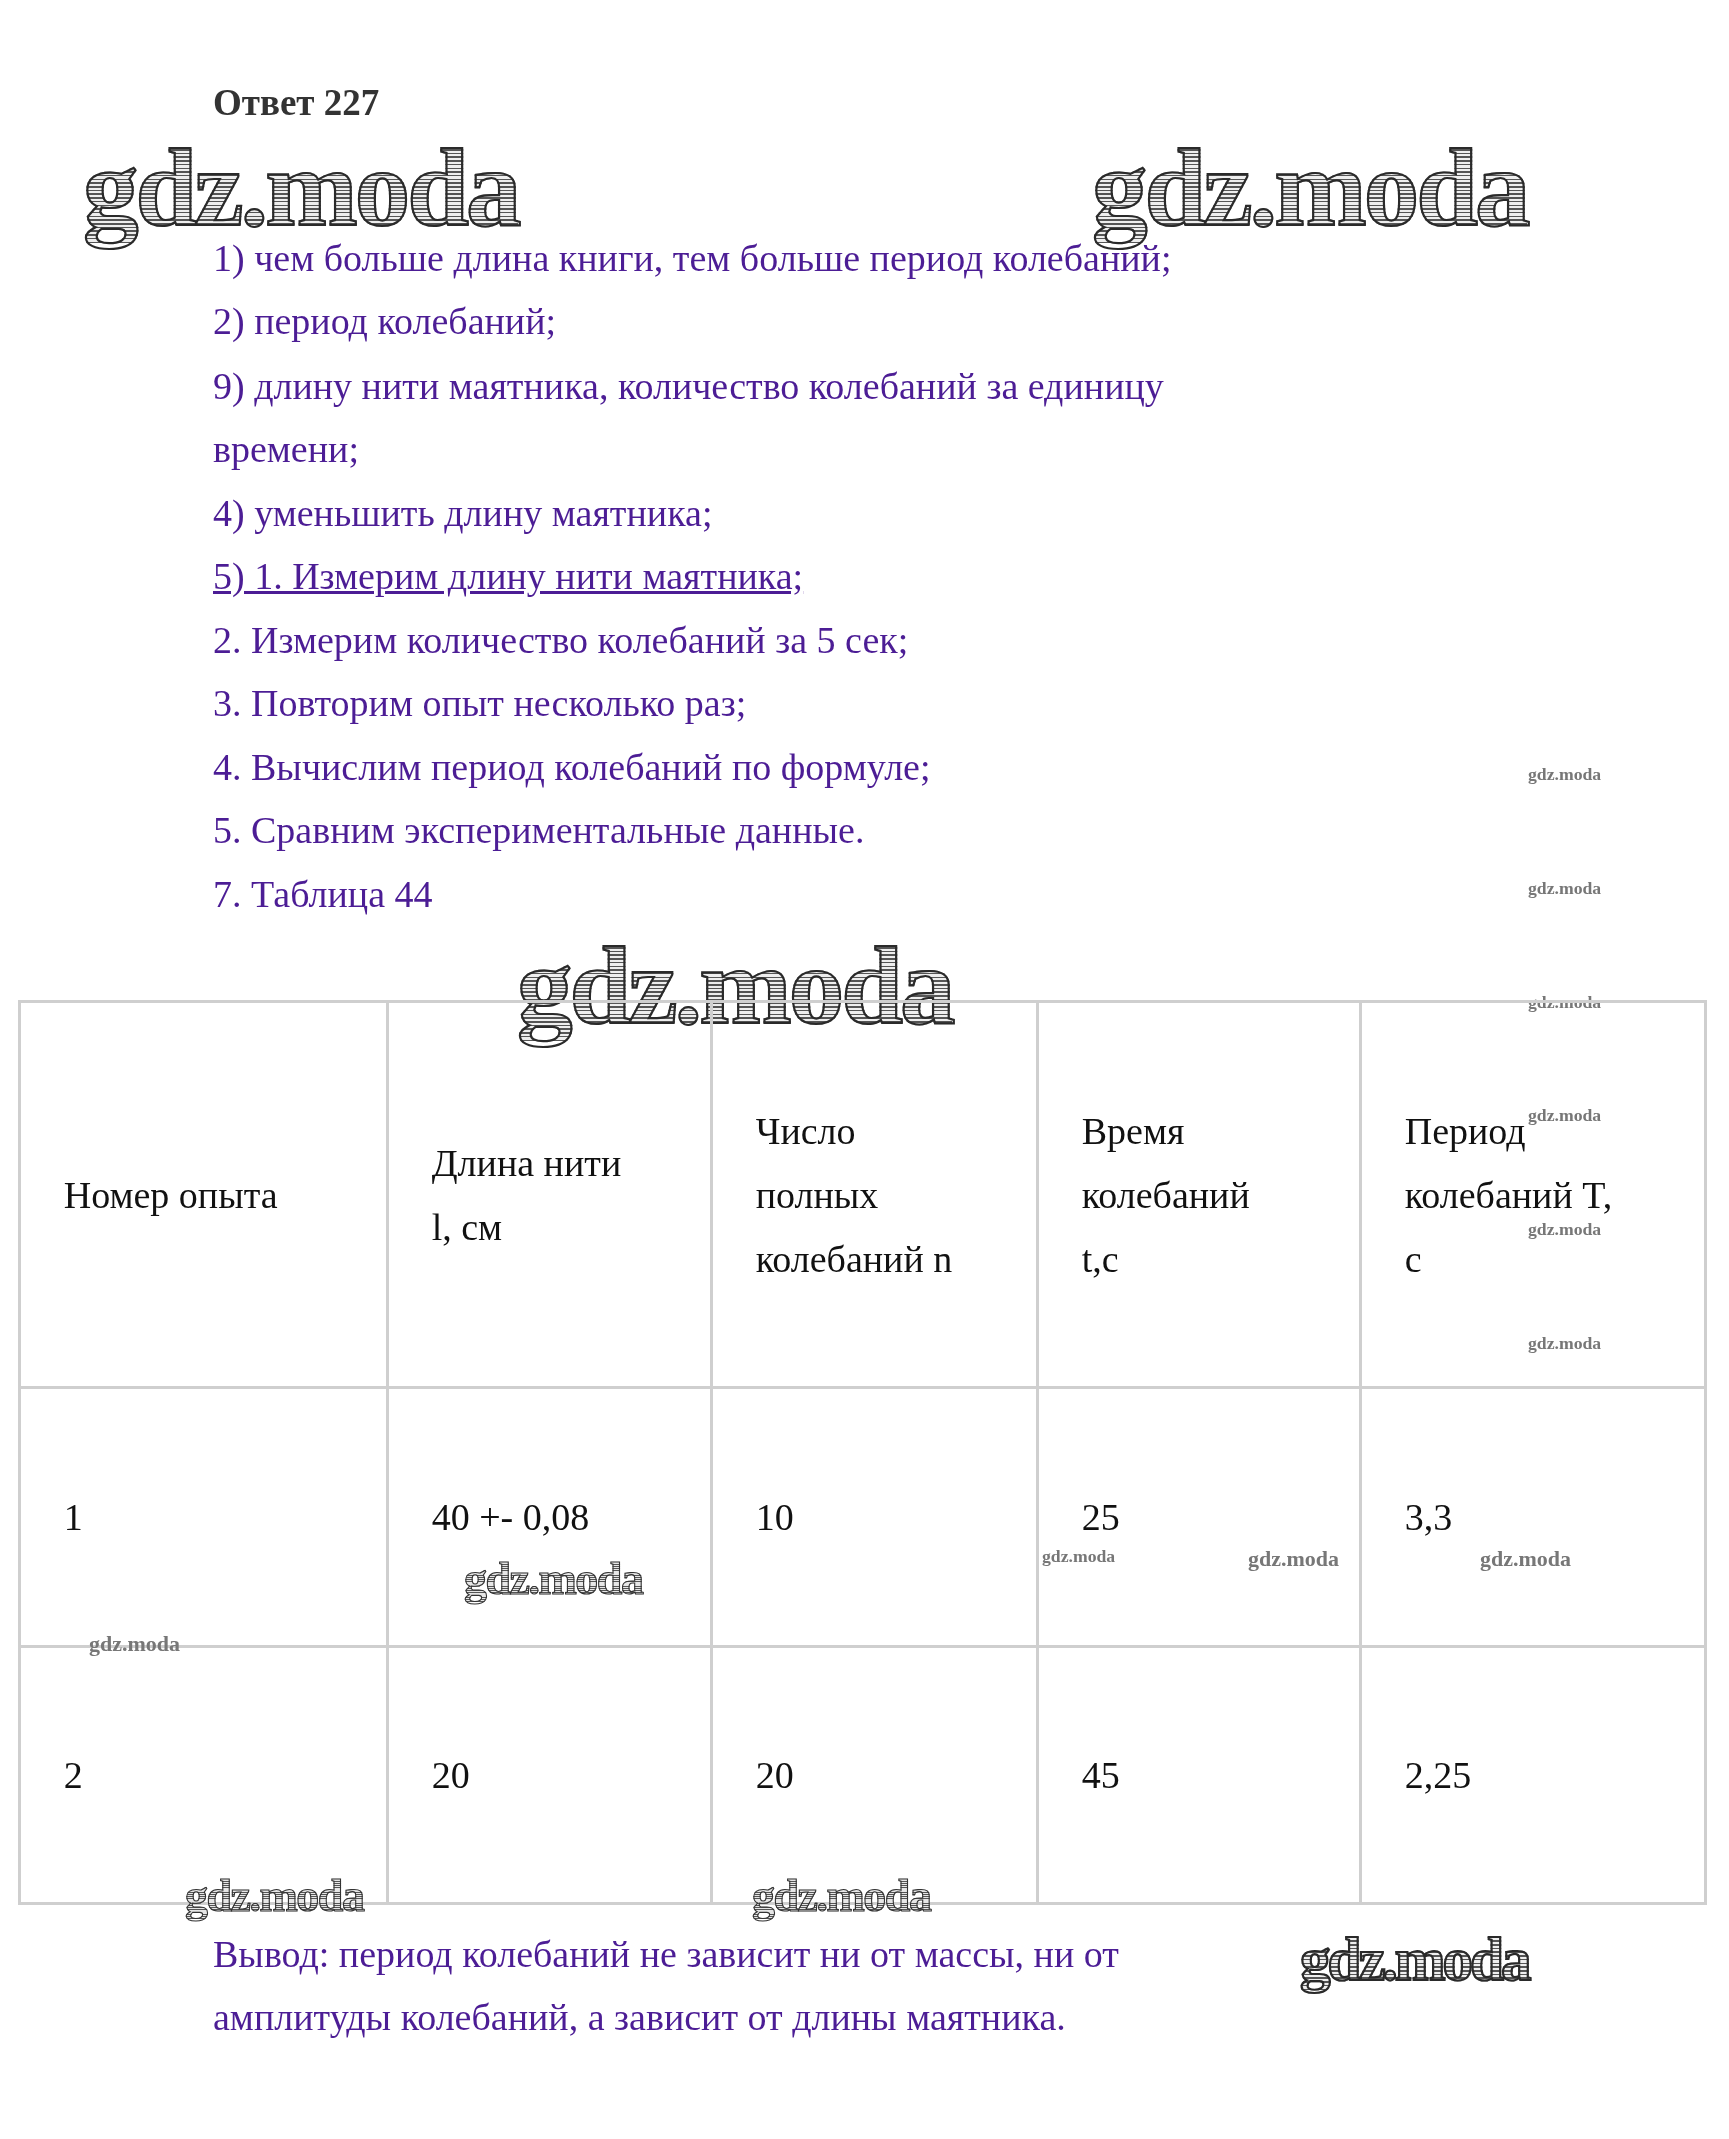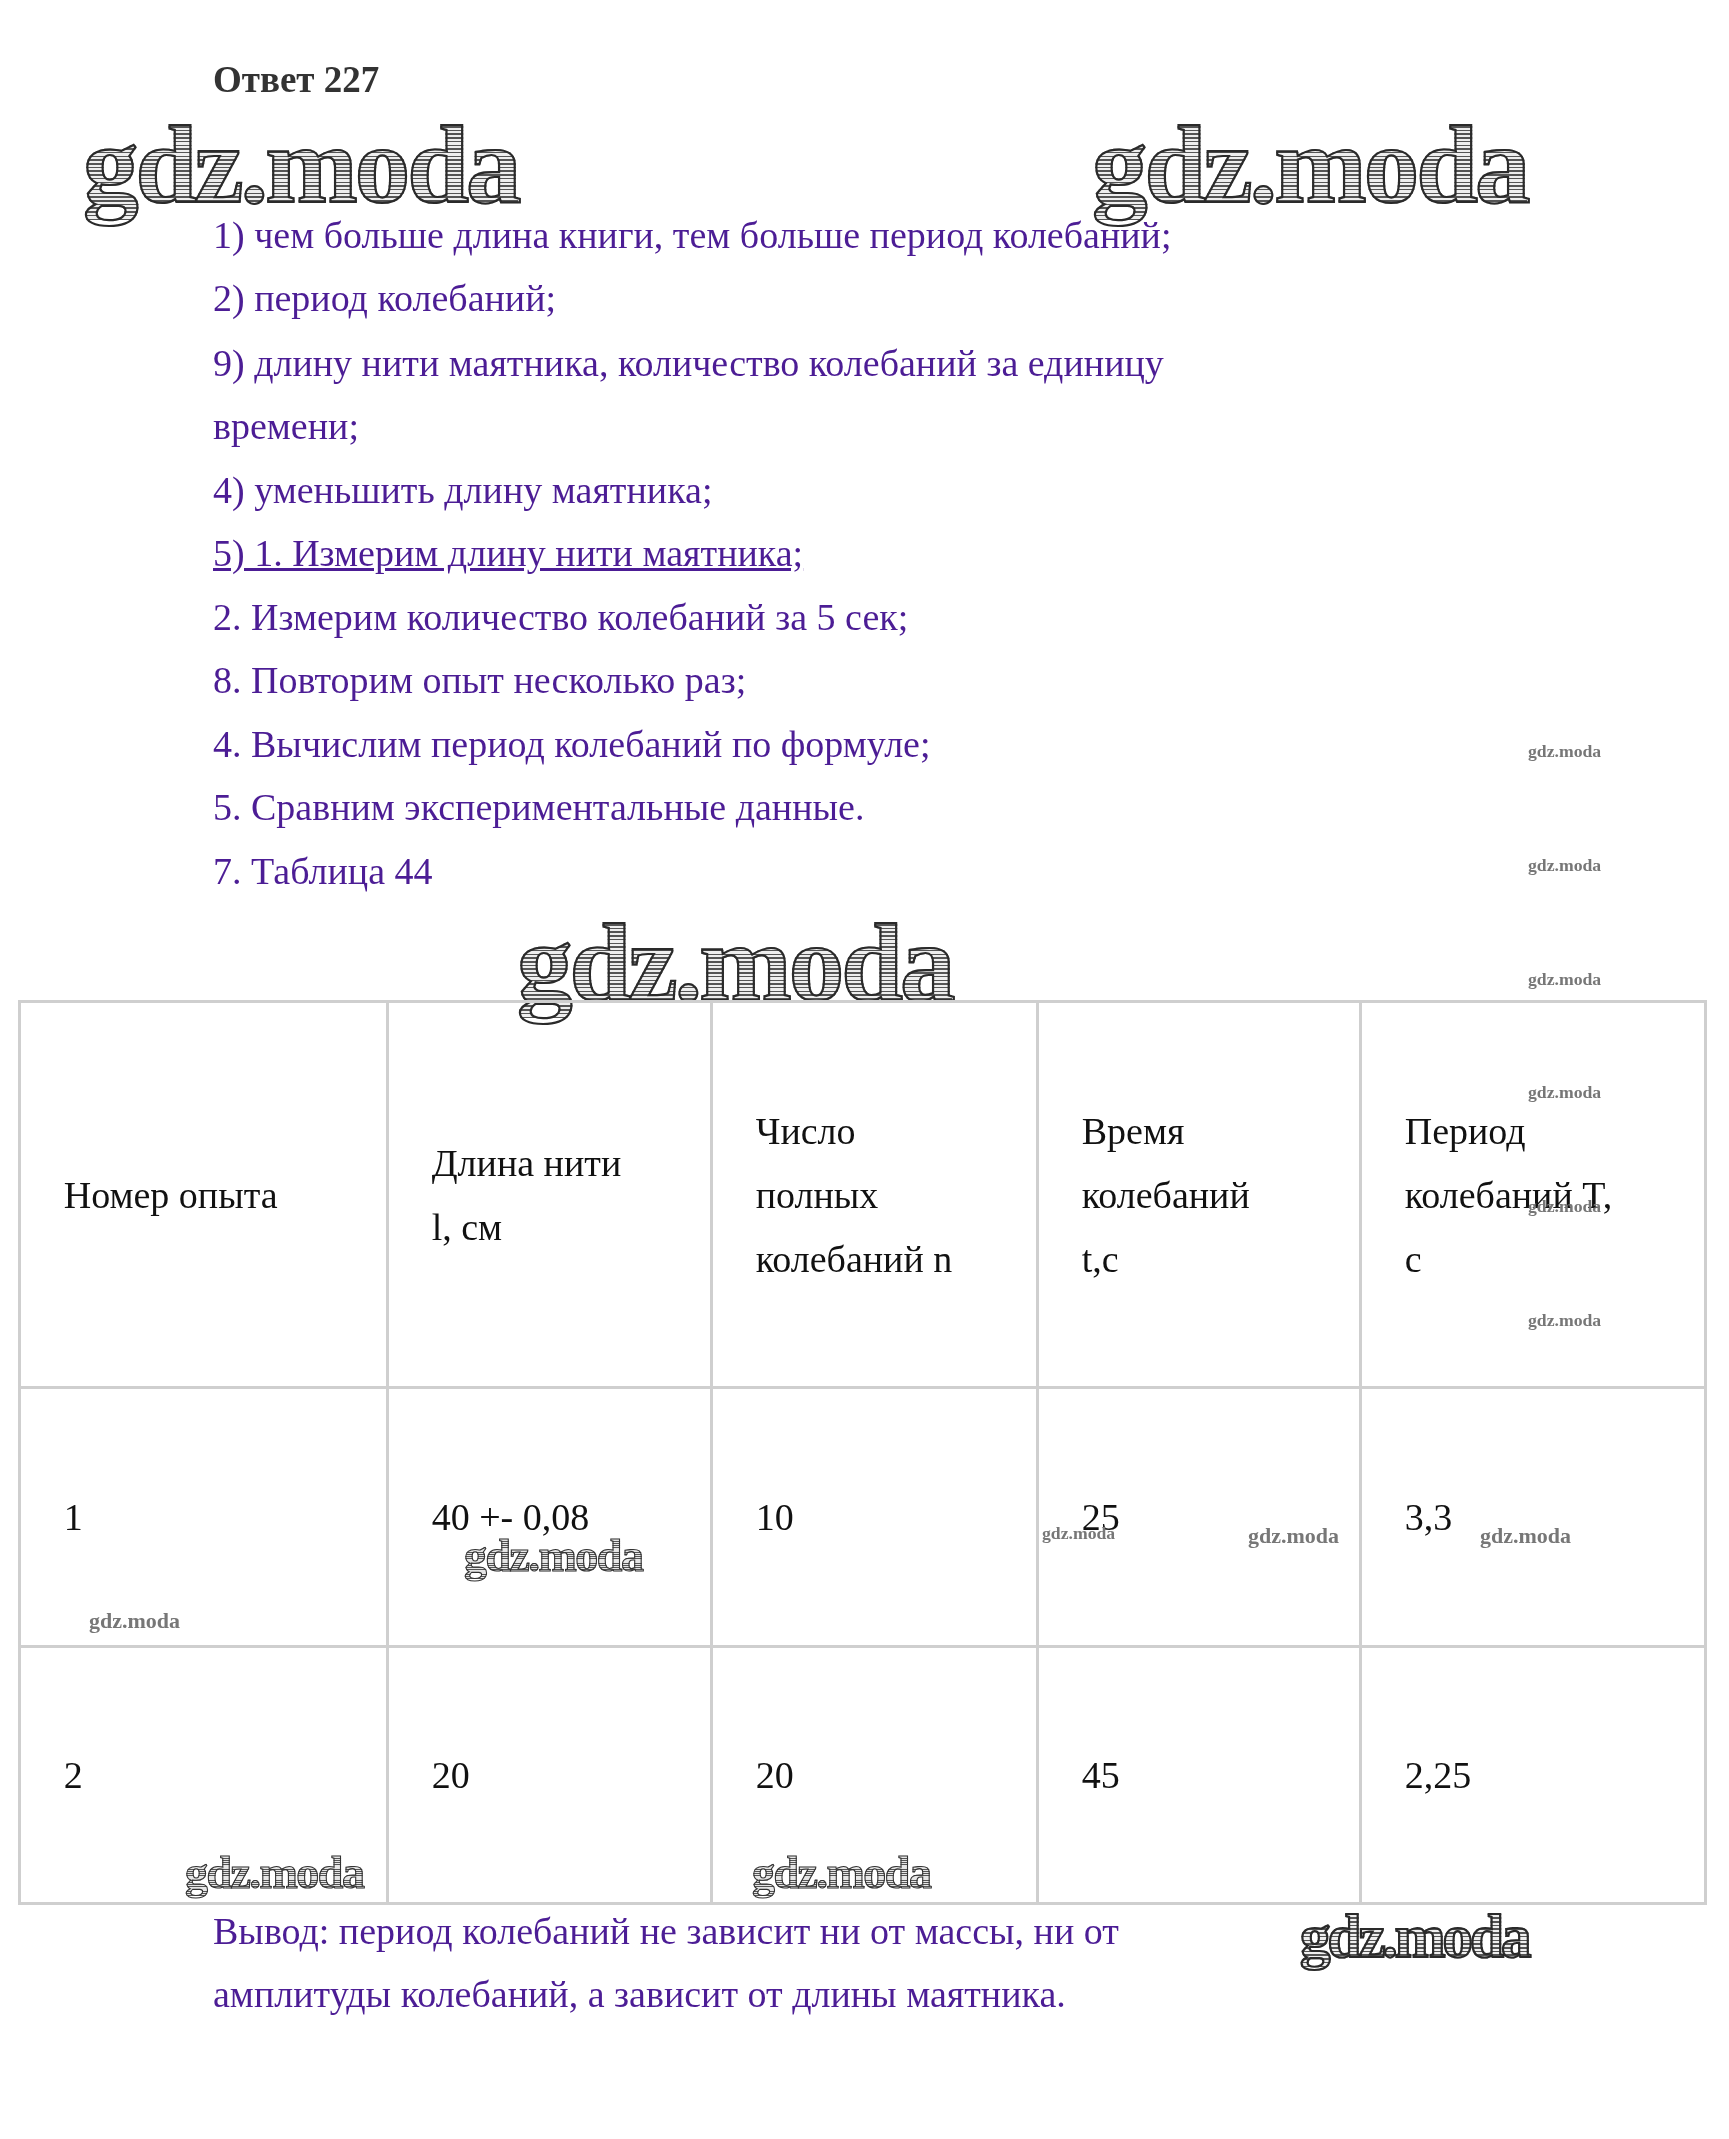"Ответ 227" .abs { margin-top: none -> 23px }
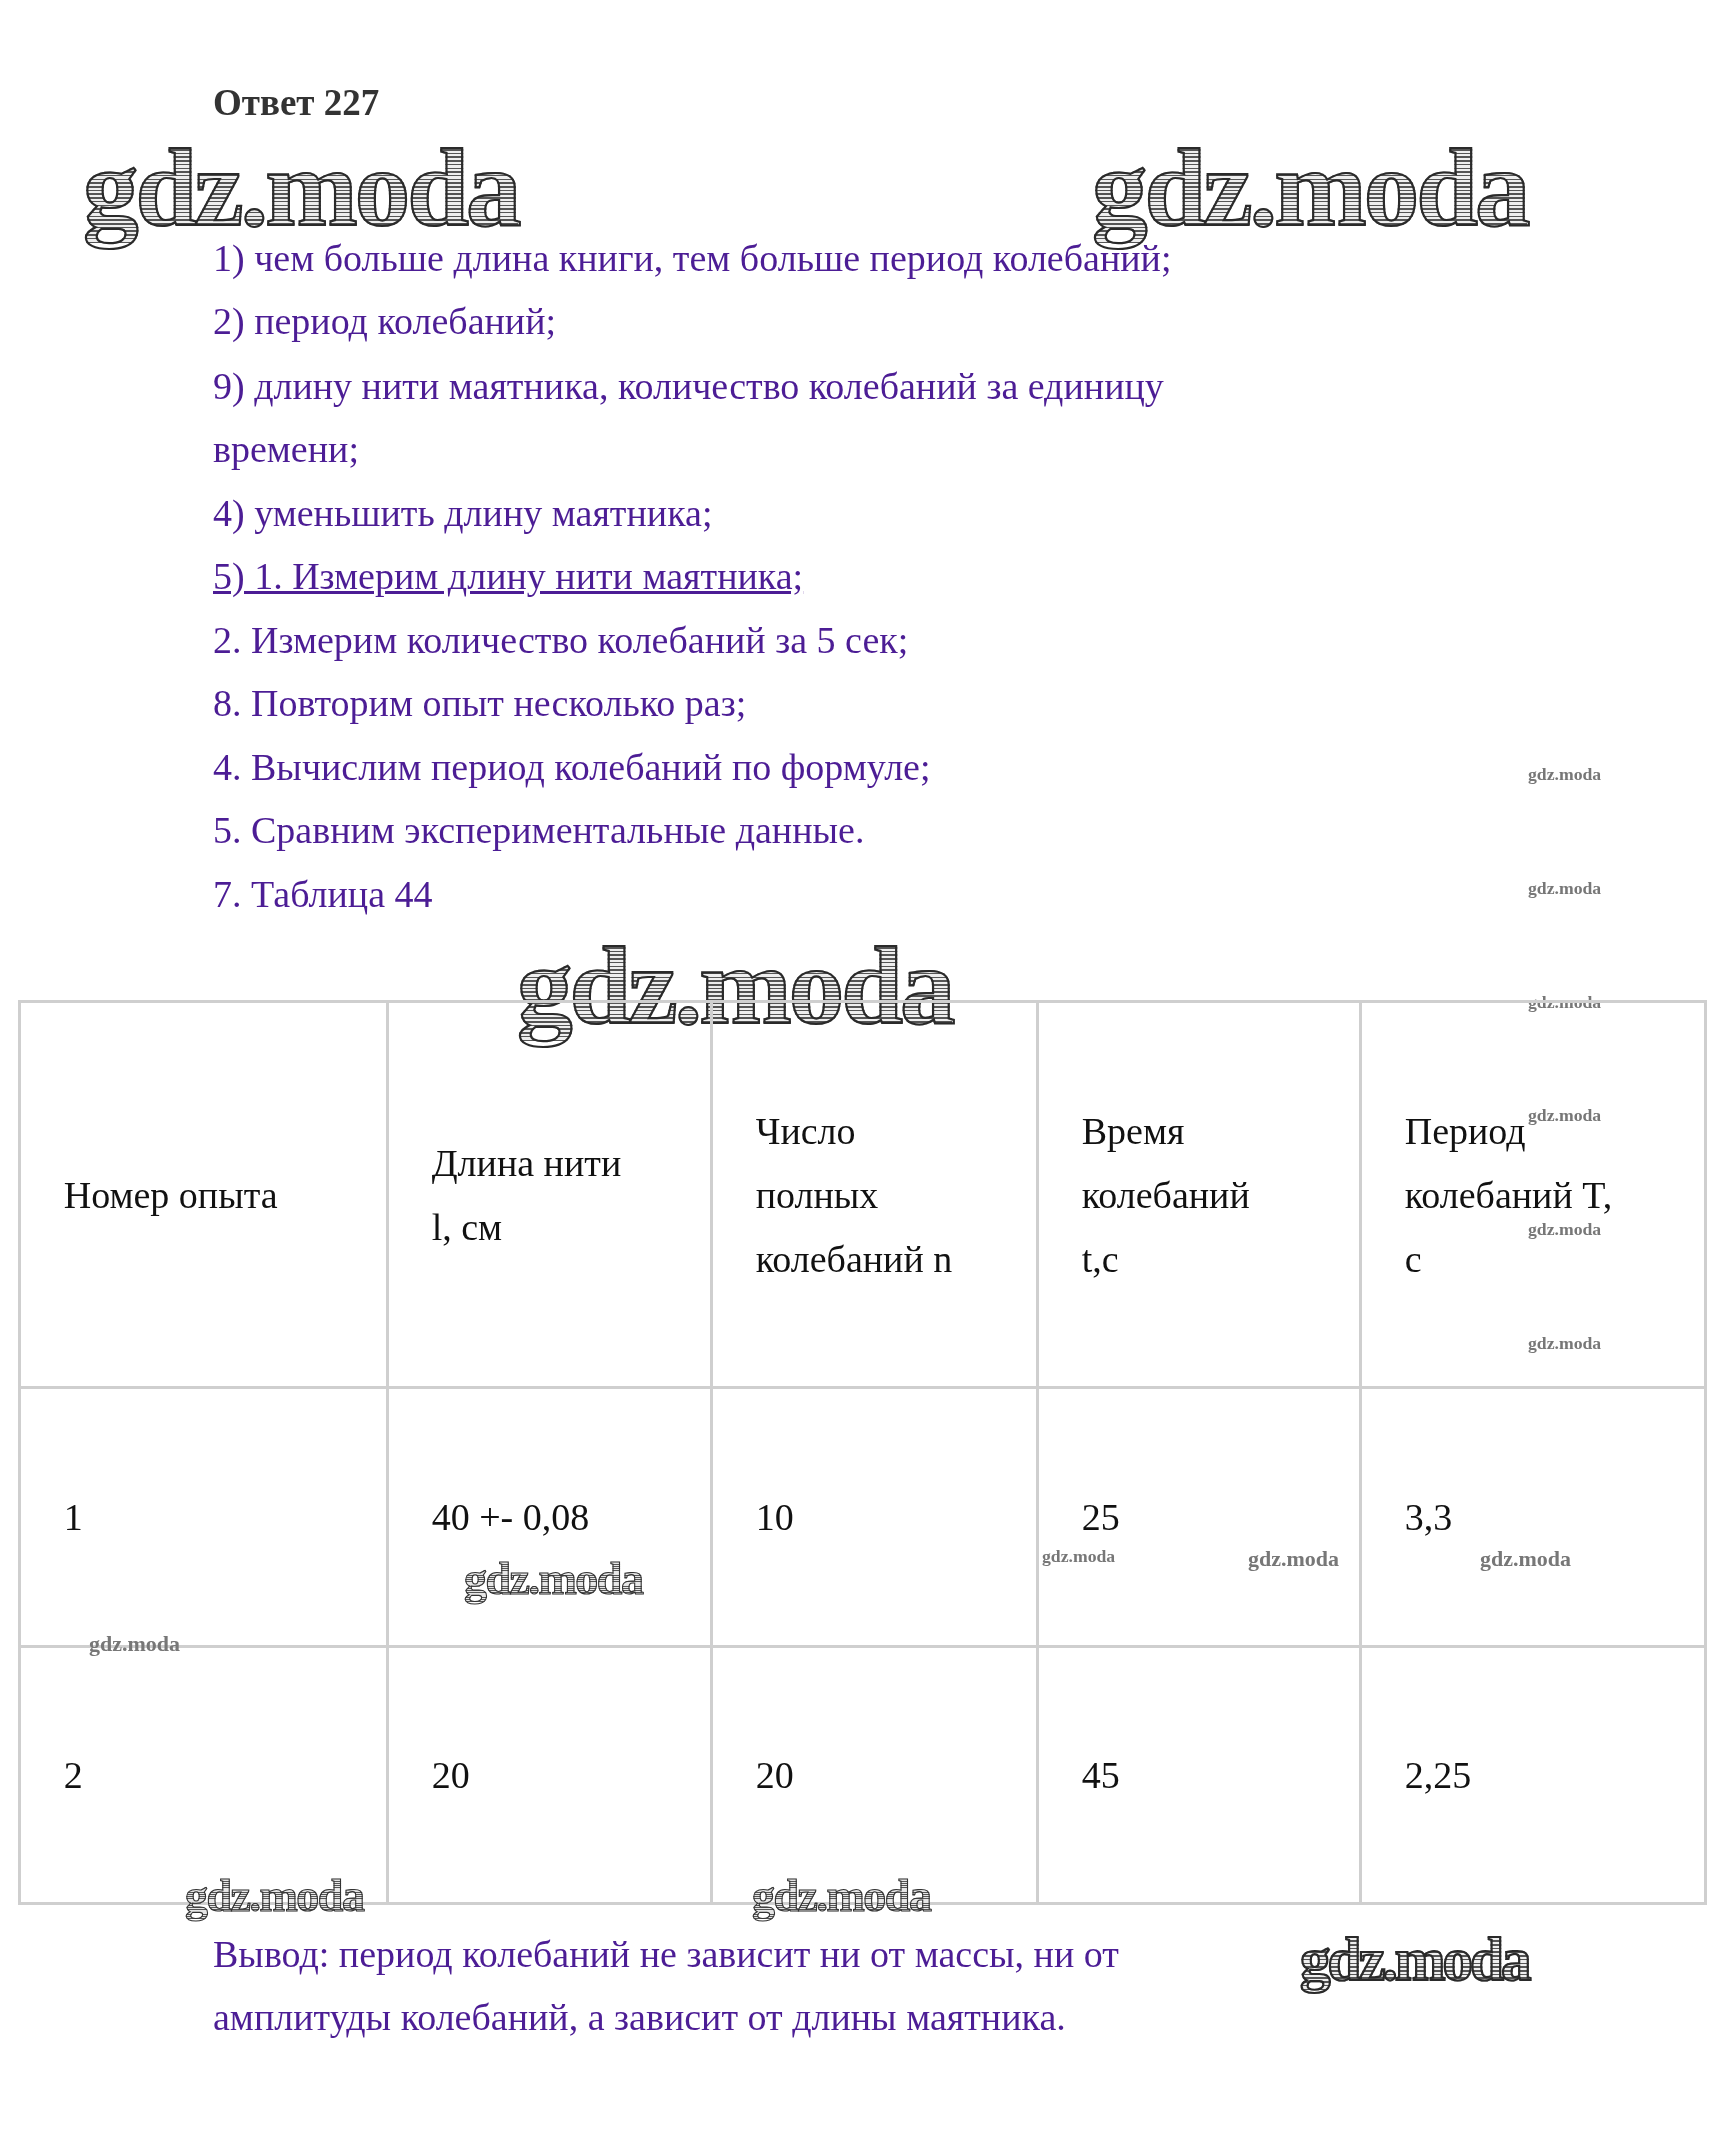"8. Повторим опыт несколько раз;" div.abs { text: 8 -> 3 }
